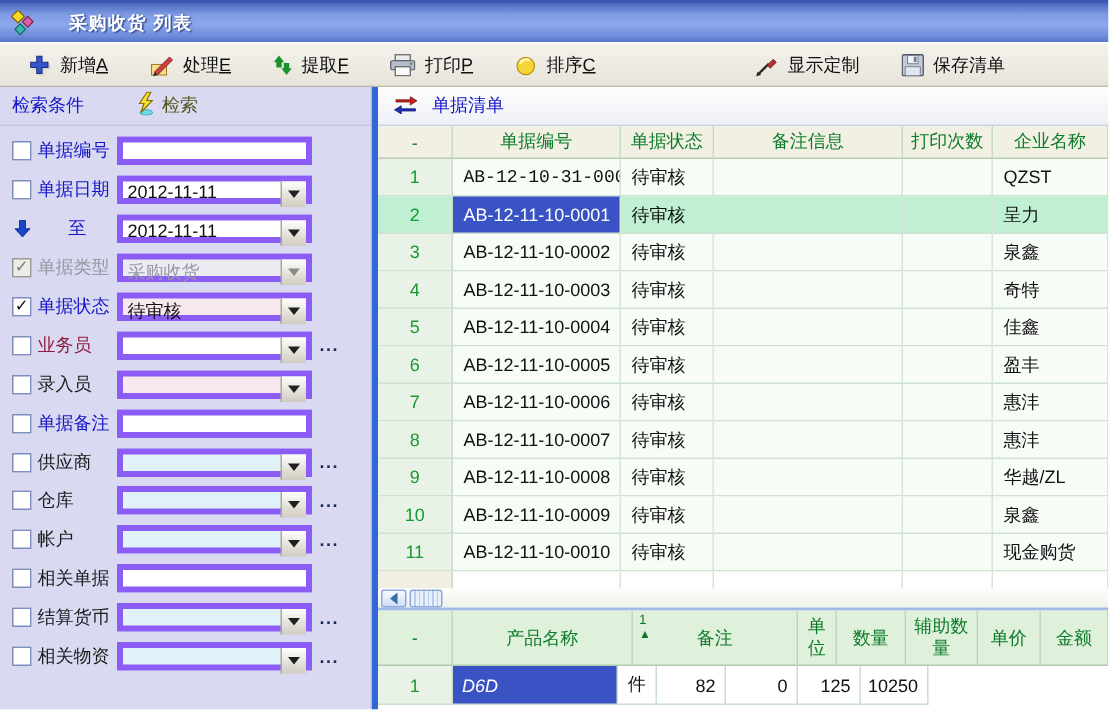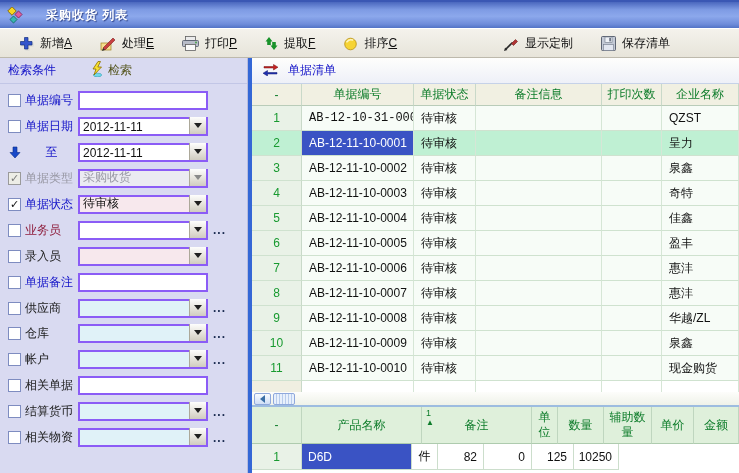"打印P" div.tbtn { order: before "提取F" -> after "提取F" }
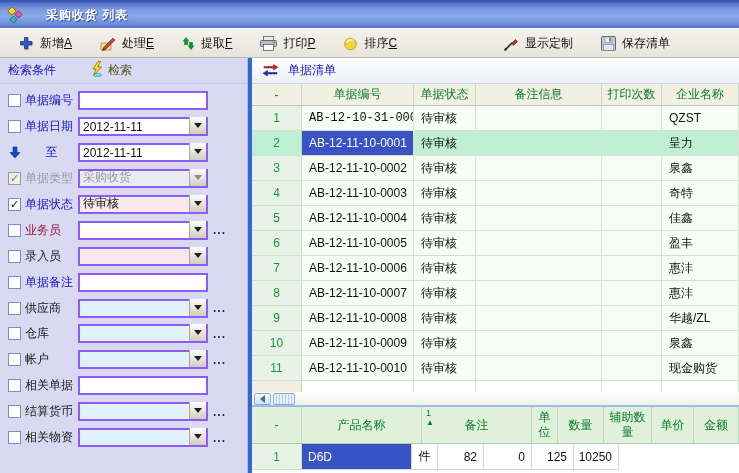"2012-11-11" .fctl { align-items: flex-end -> flex-start; border: 2px solid #8b5cf6 -> 4px solid #8b5cf6 }
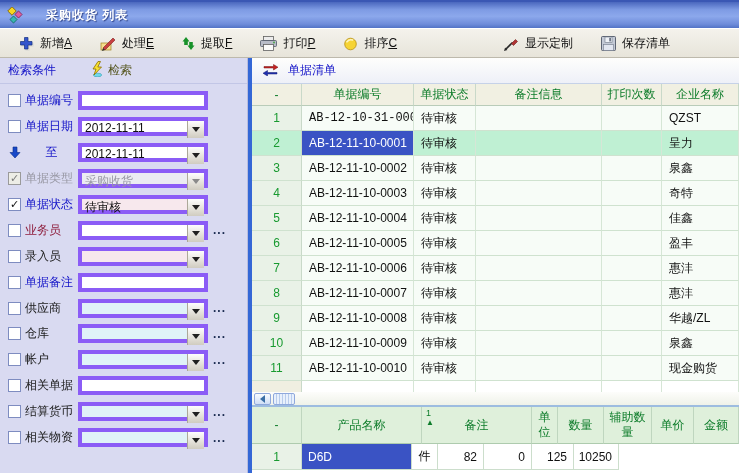"D6D" .al { font-style: none -> italic }
